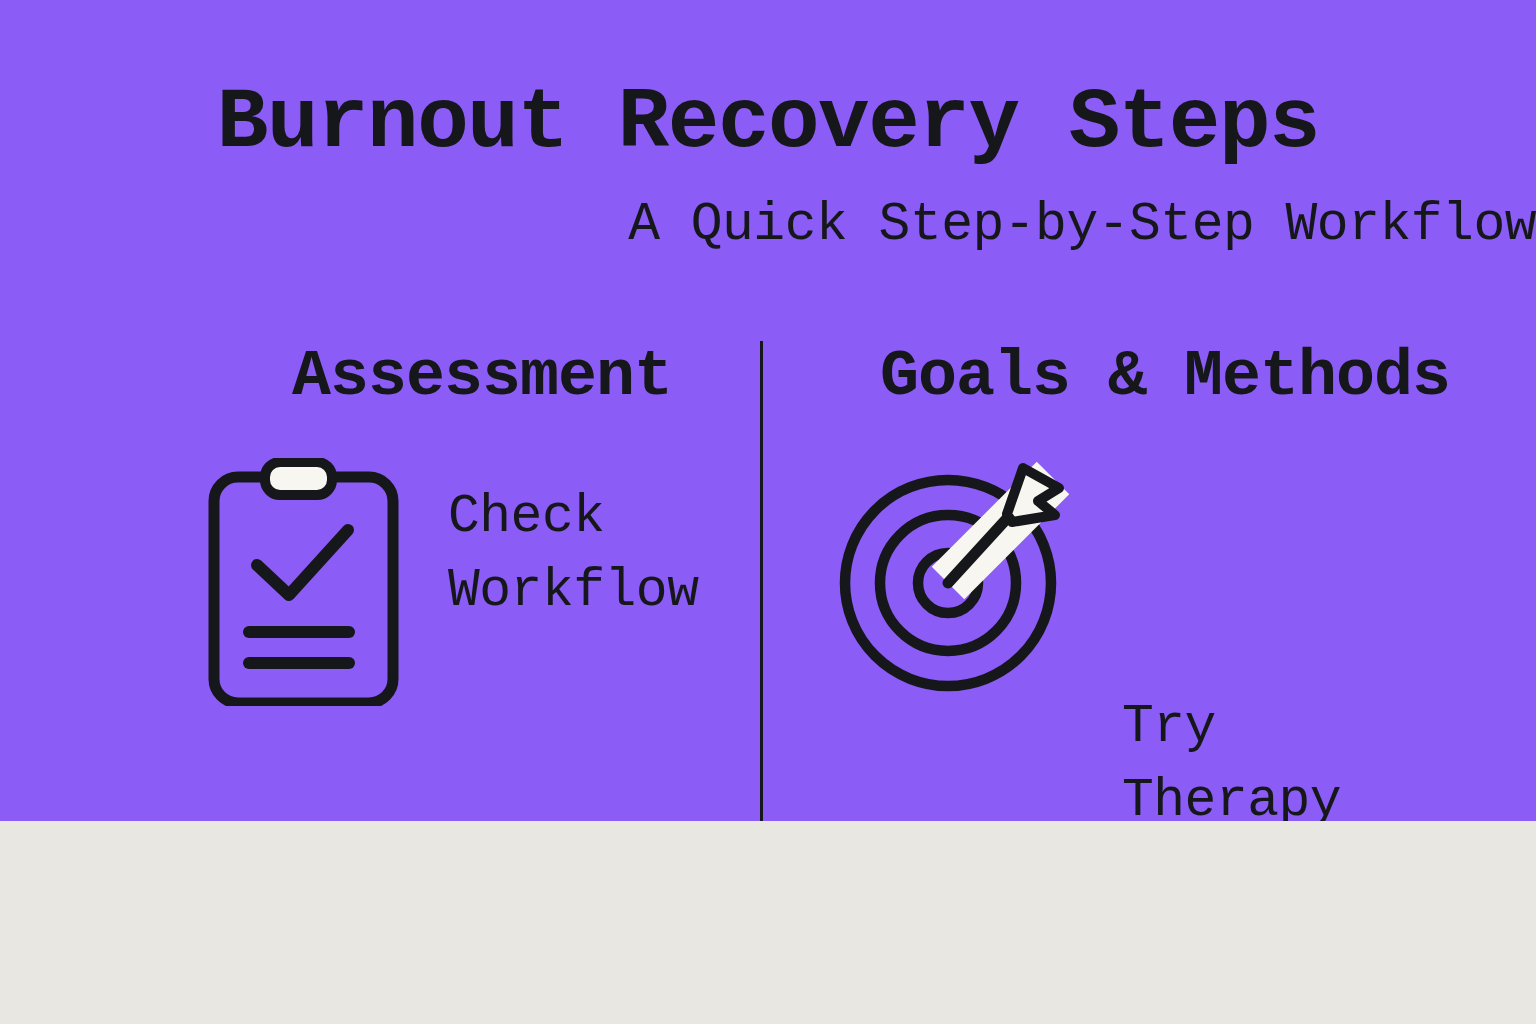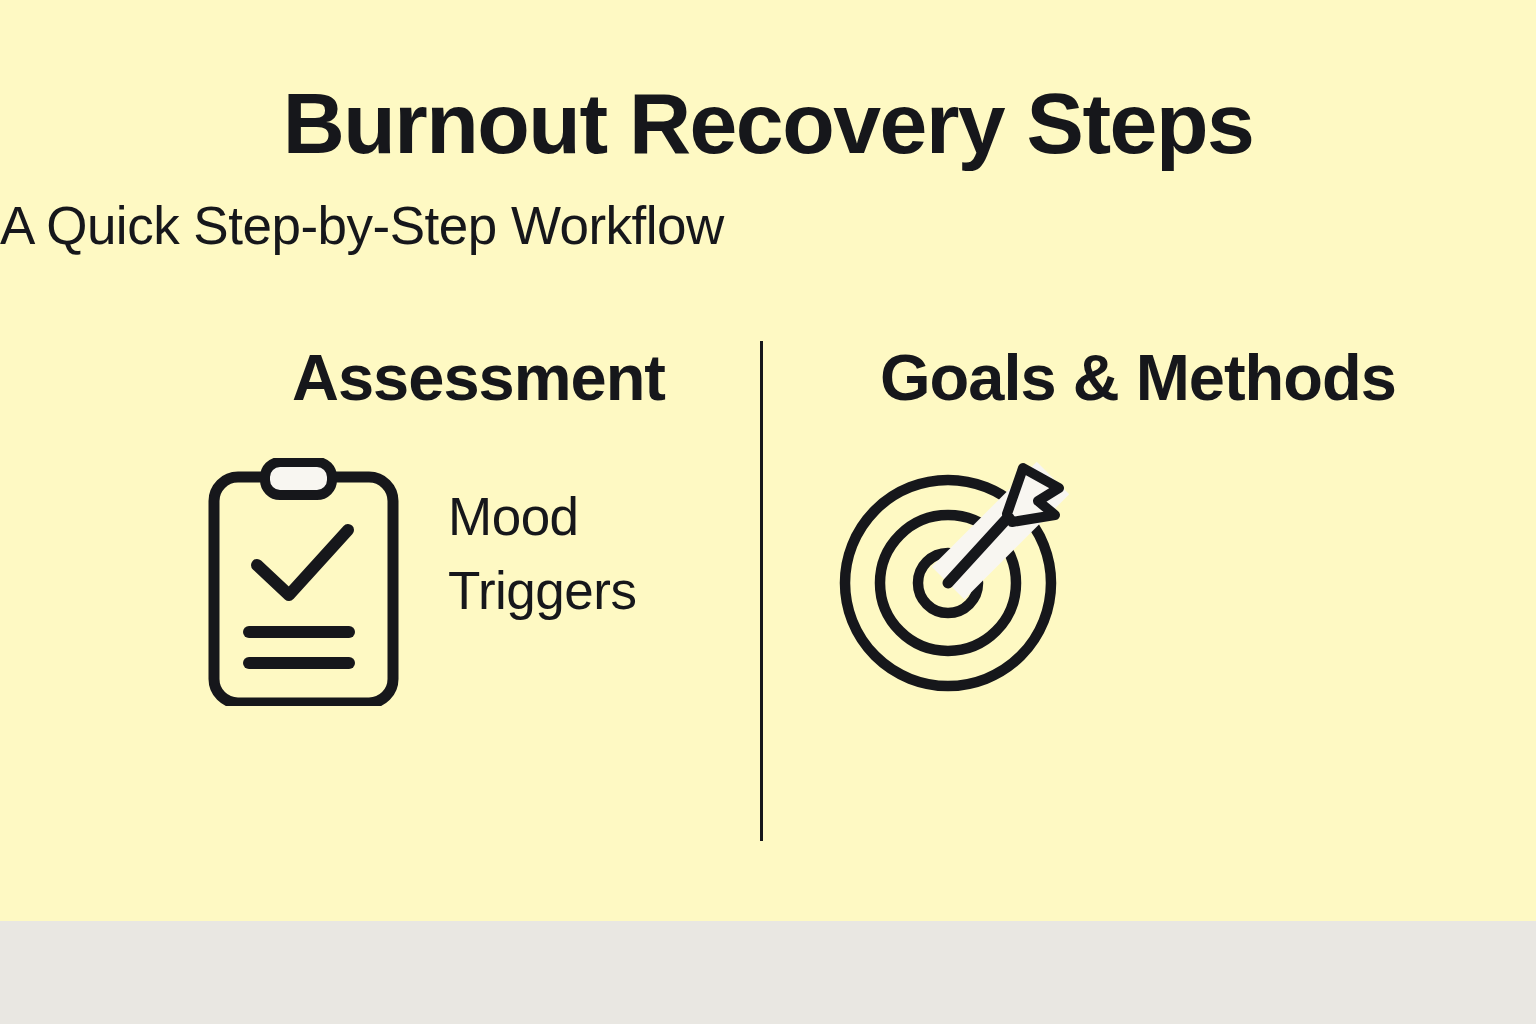"Burnout Recovery Steps" .canvas { background: #fef9c3 -> #8b5cf6; font-family: Liberation Sans, sans-serif -> Liberation Mono, monospace; height: 921px -> 821px }
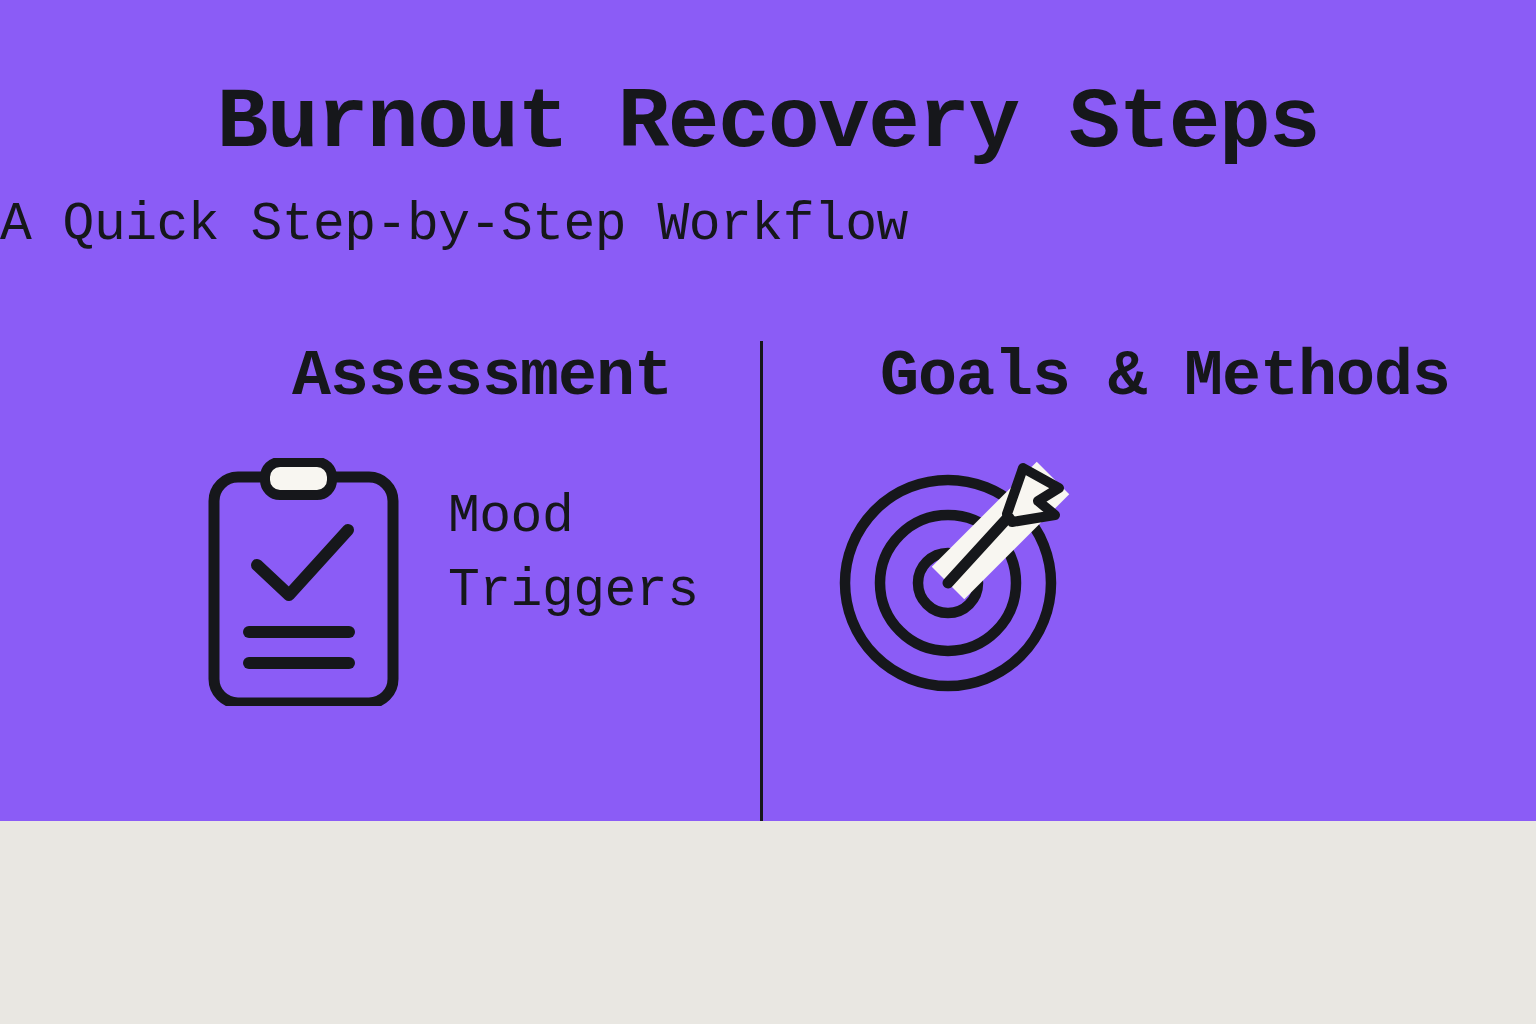"A Quick Step-by-Step Workflow" .subtitle { text-align: left -> right }
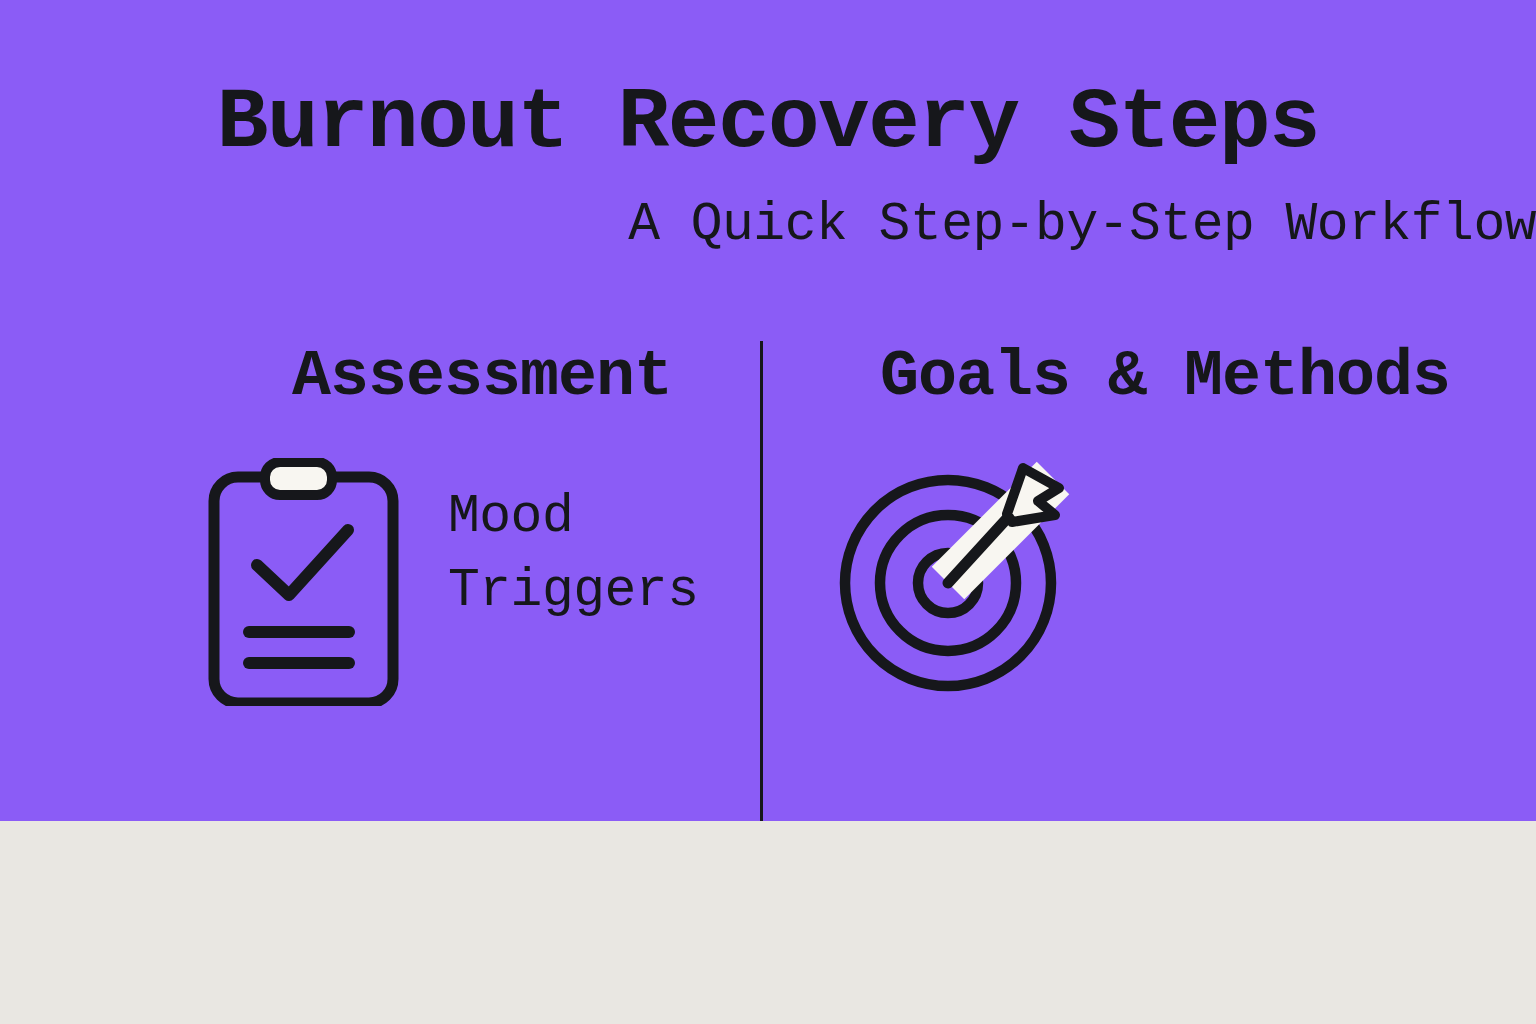"Mood Triggers" div.item { text: Mood Triggers -> Check Workflow }
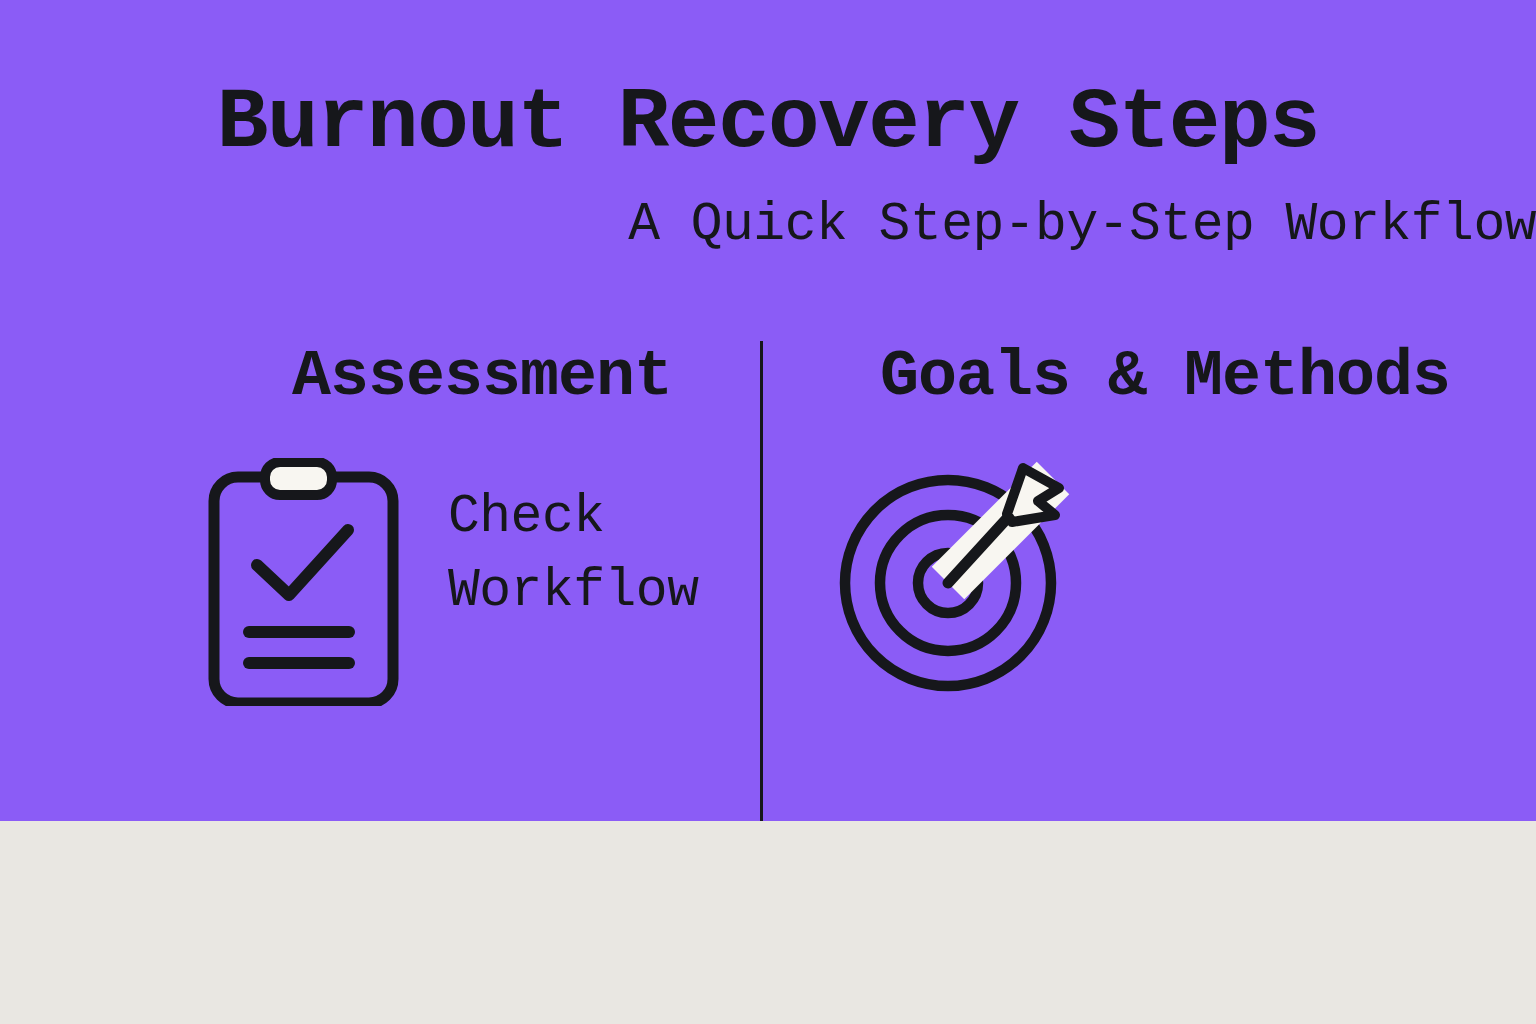"Try Therapy" div.item { html: none -> <div>Try Therapy</div> }
